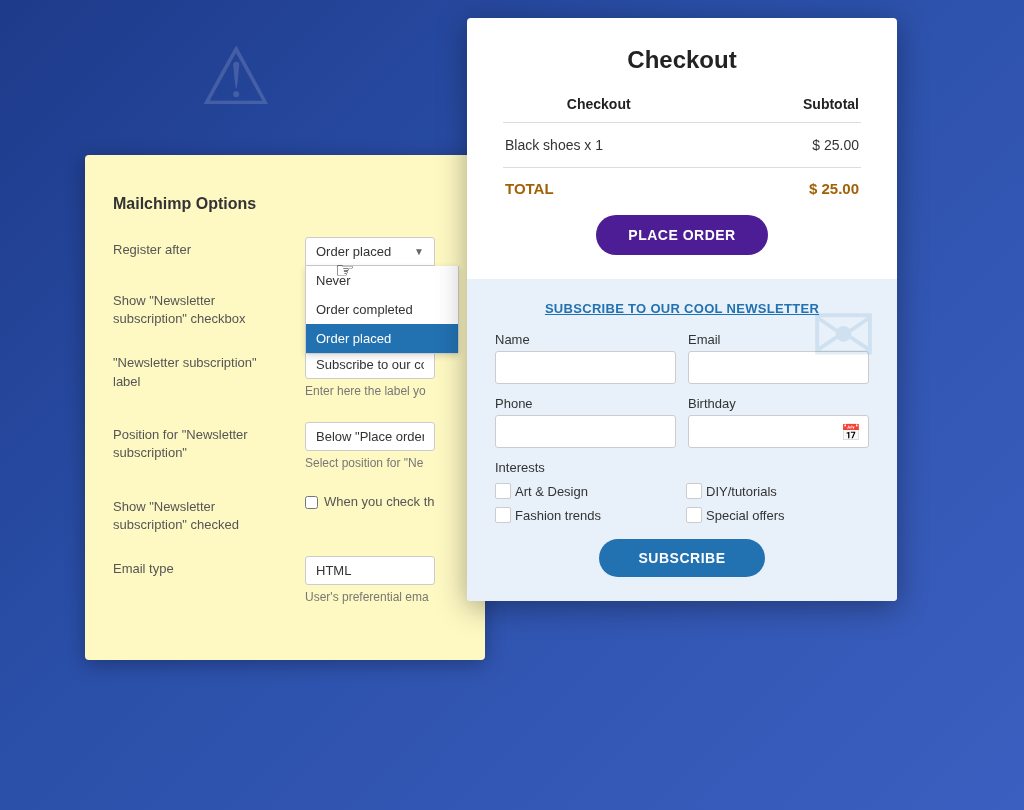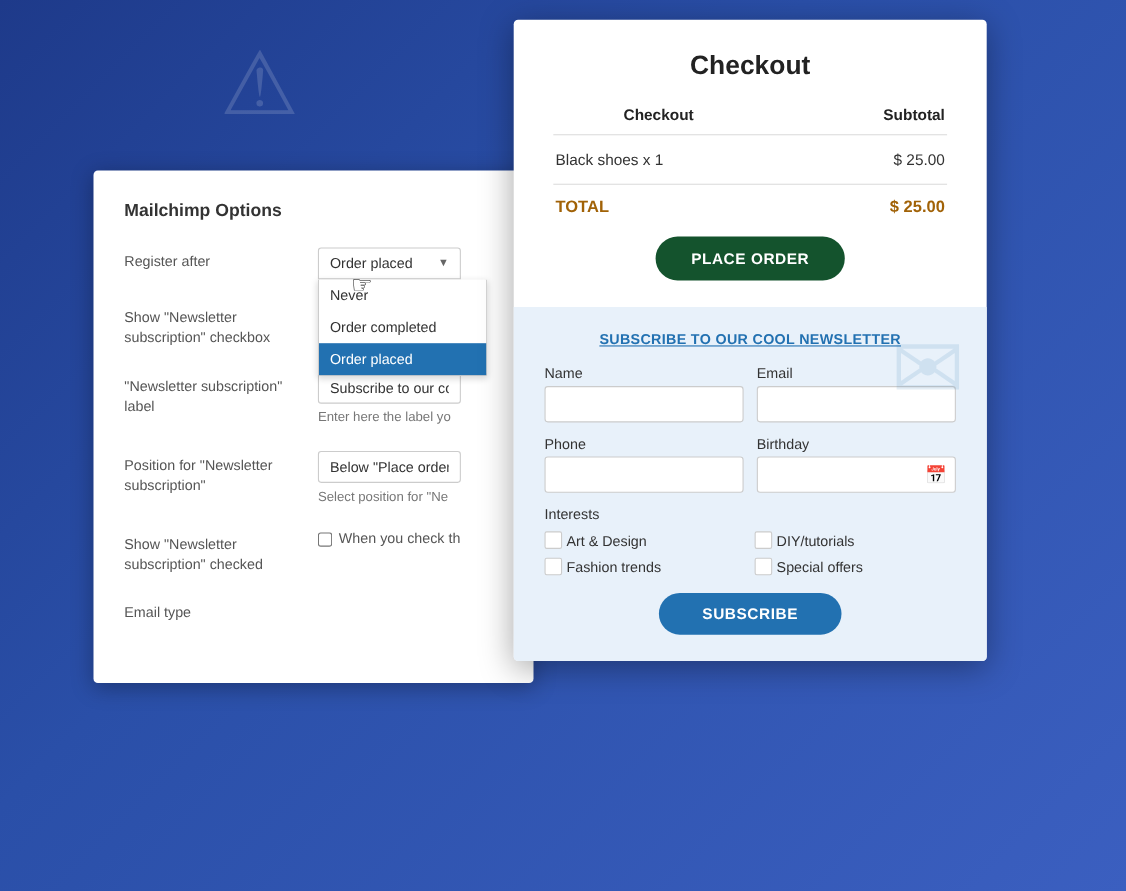"Mailchimp Options" .left-panel { background: #ffffff -> #fef9c3; padding: 28px 28px 32px -> 40px 28px 32px }
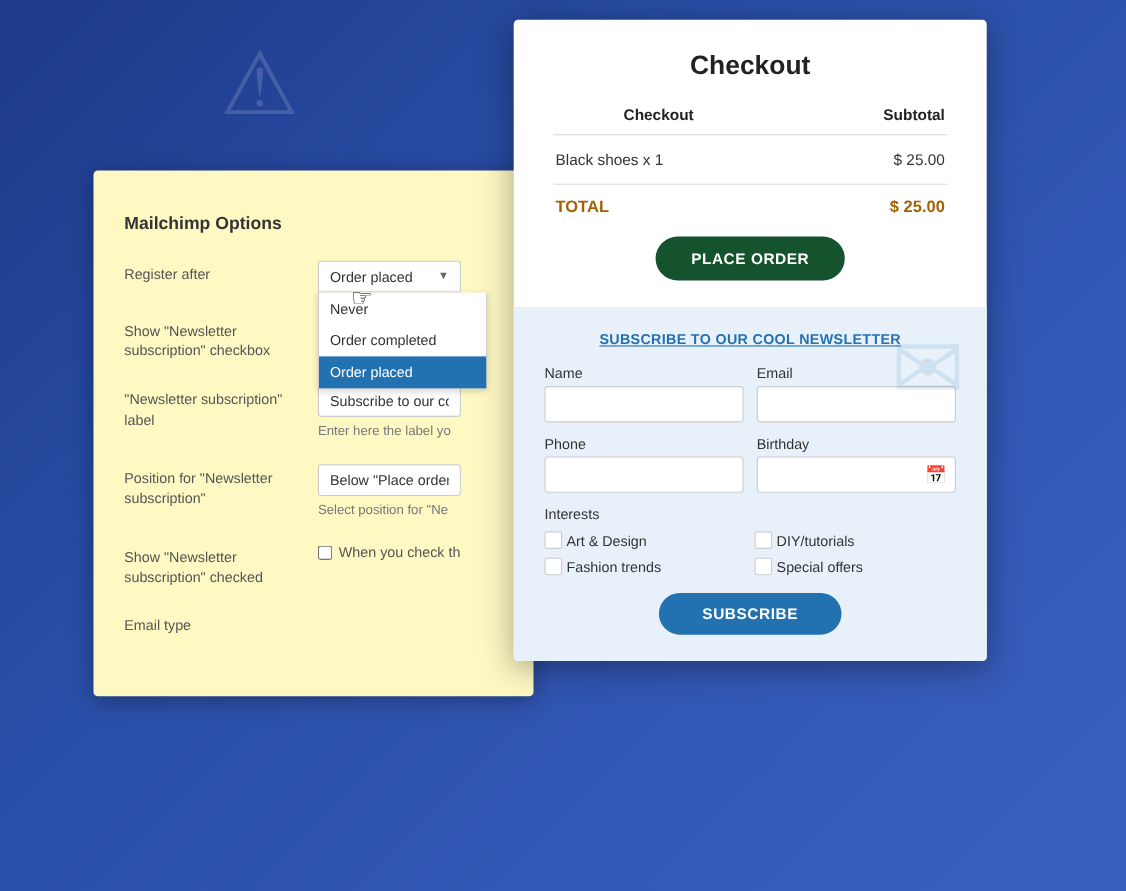"PLACE ORDER" .place-order-btn { background: #14532d -> #4c1d95 }
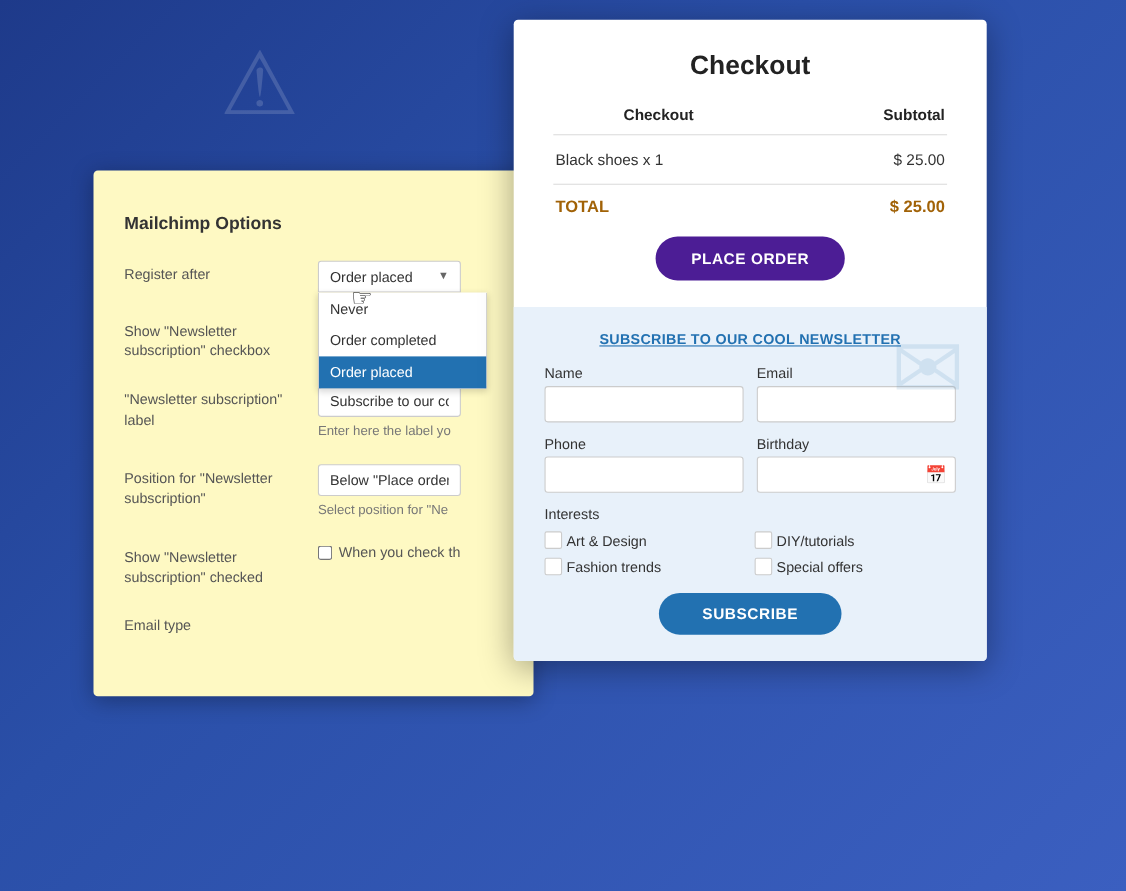"Register after" .form-row { gap: 16px -> 32px }
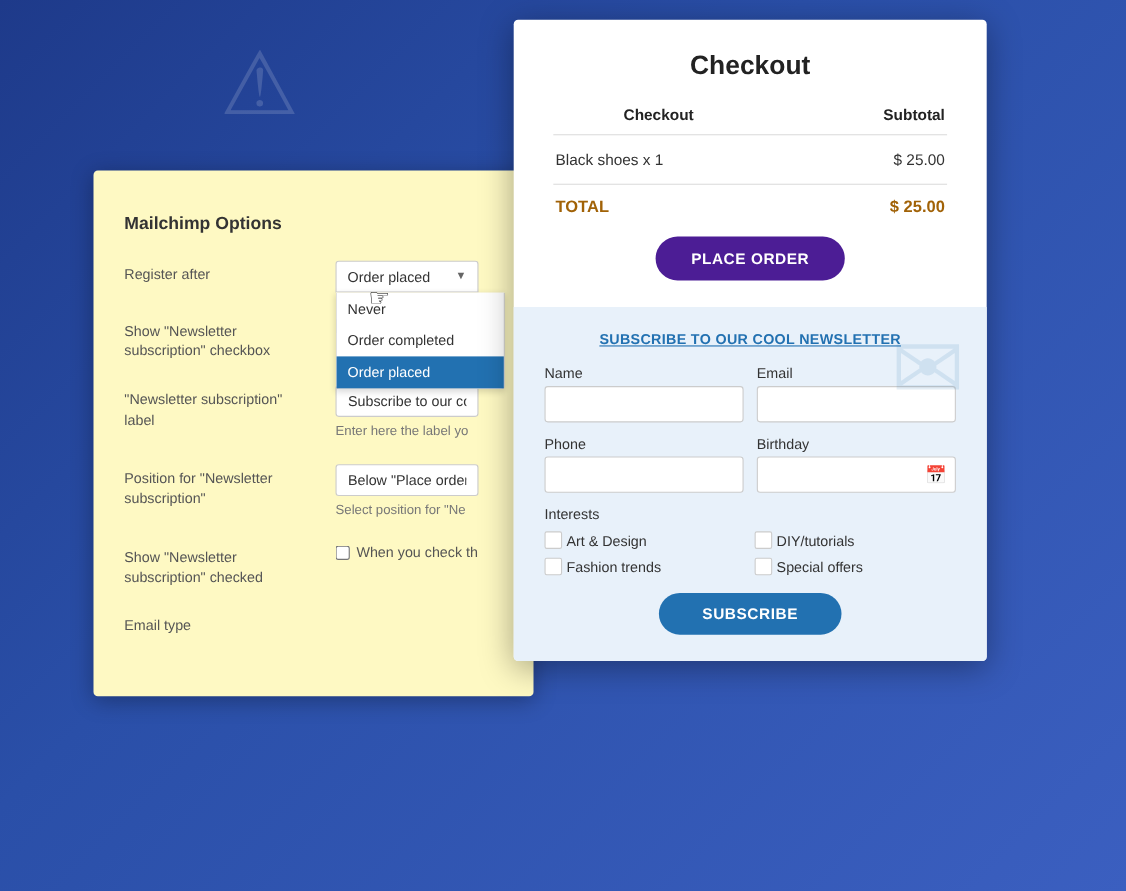"HTML" div.form-control-wrap { html: none -> <div> <input> <div>User's preferential ema</div> </div> }
